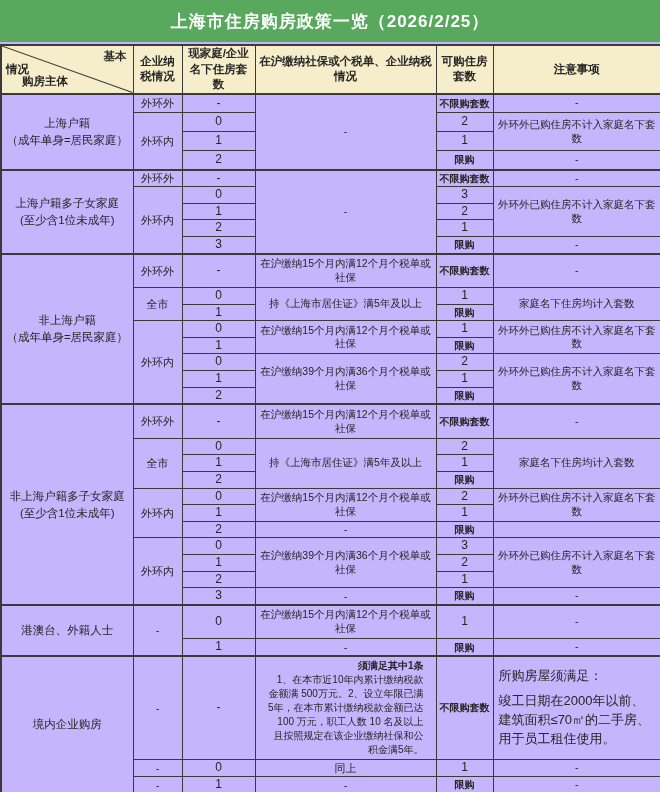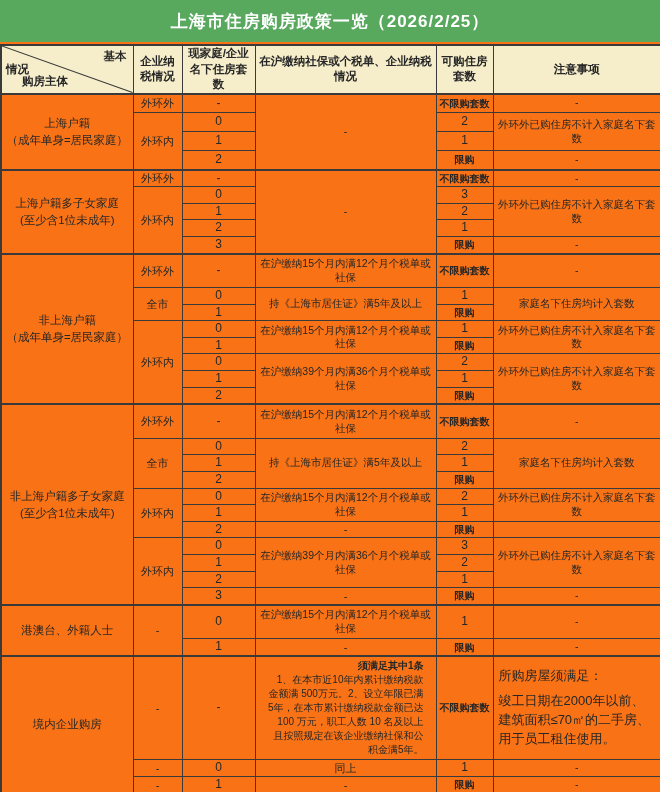"上海市住房购房政策一览（2026/2/25）" .page { background: #f97316 -> #c4b5fd }
